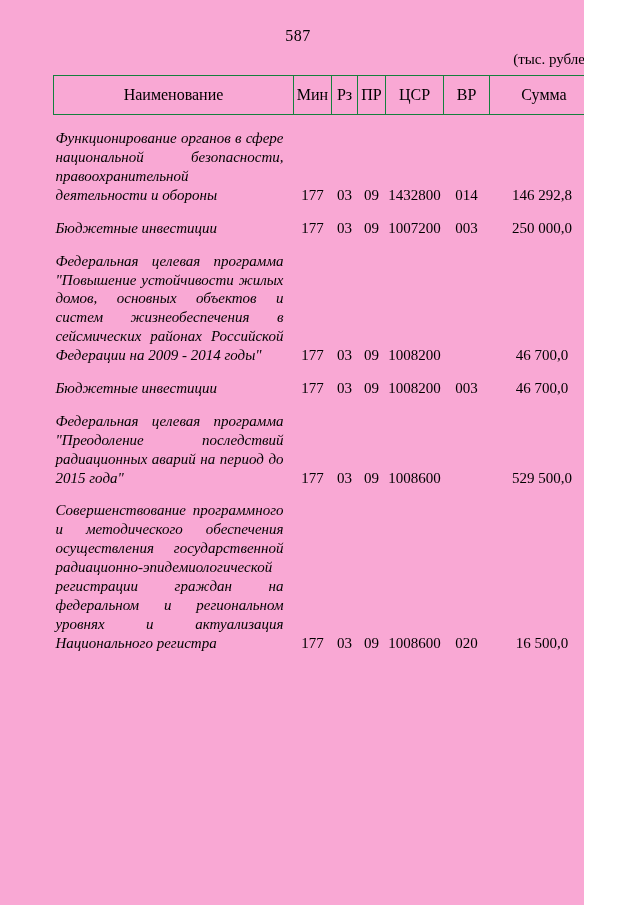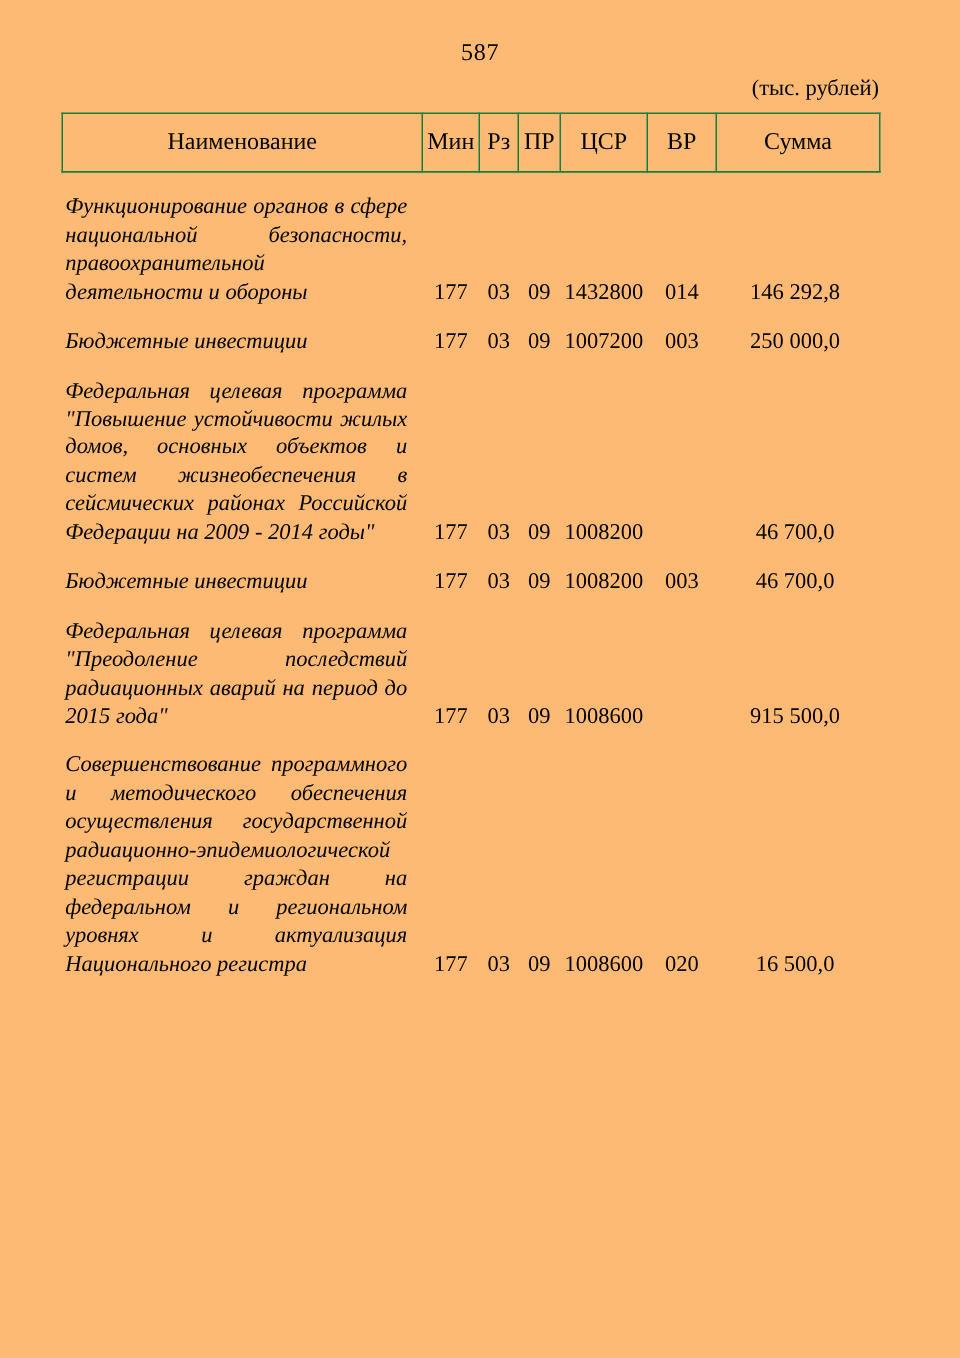"587" .page { background: #fdba74 -> #f9a8d4; padding-left: none -> 12px; width: 640px -> 584px }
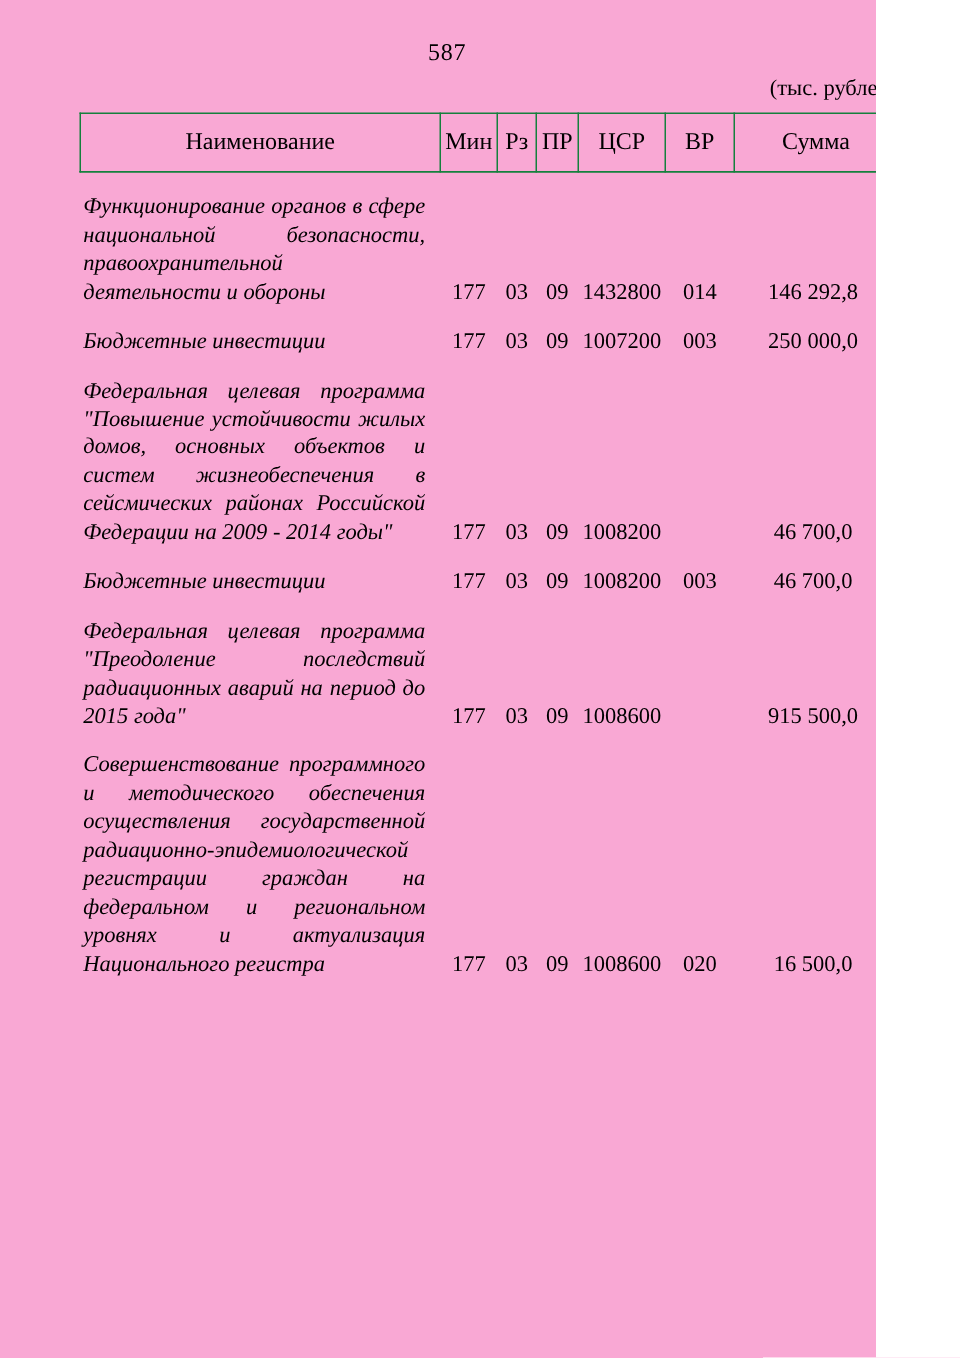"915 500,0" td.cell-sum { text: 915 500,0 -> 529 500,0 }
